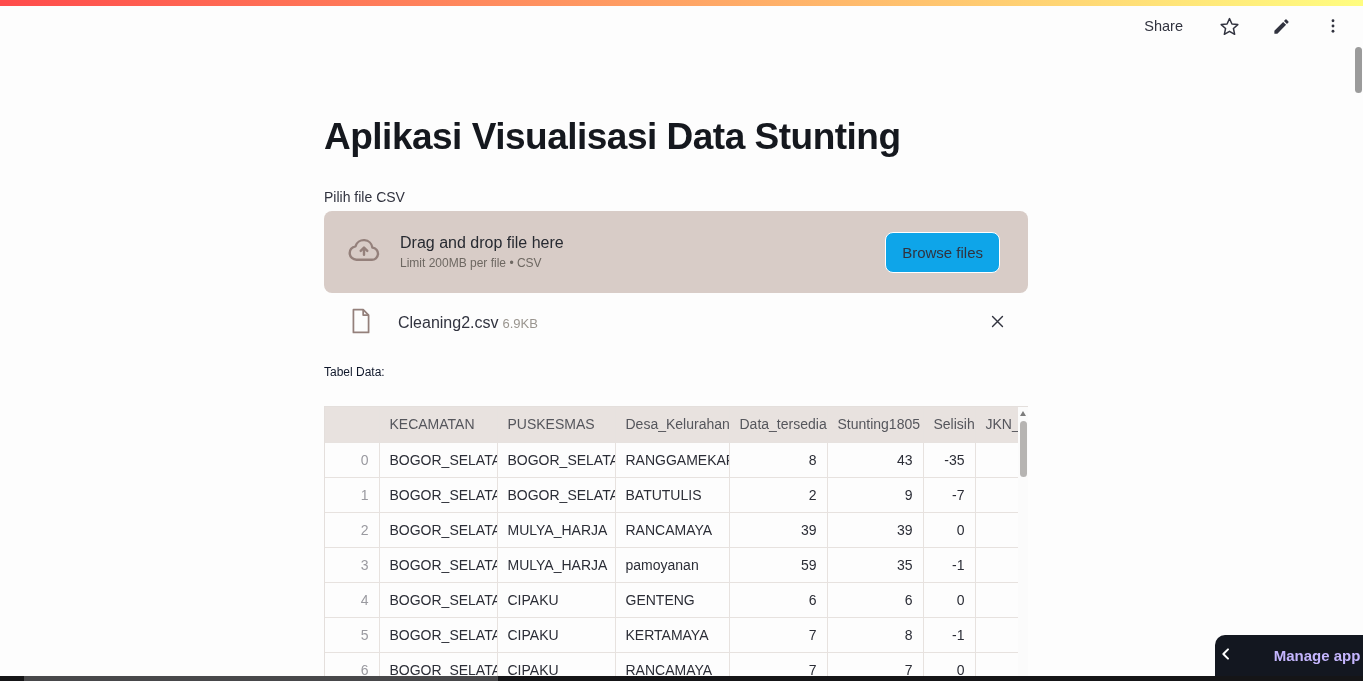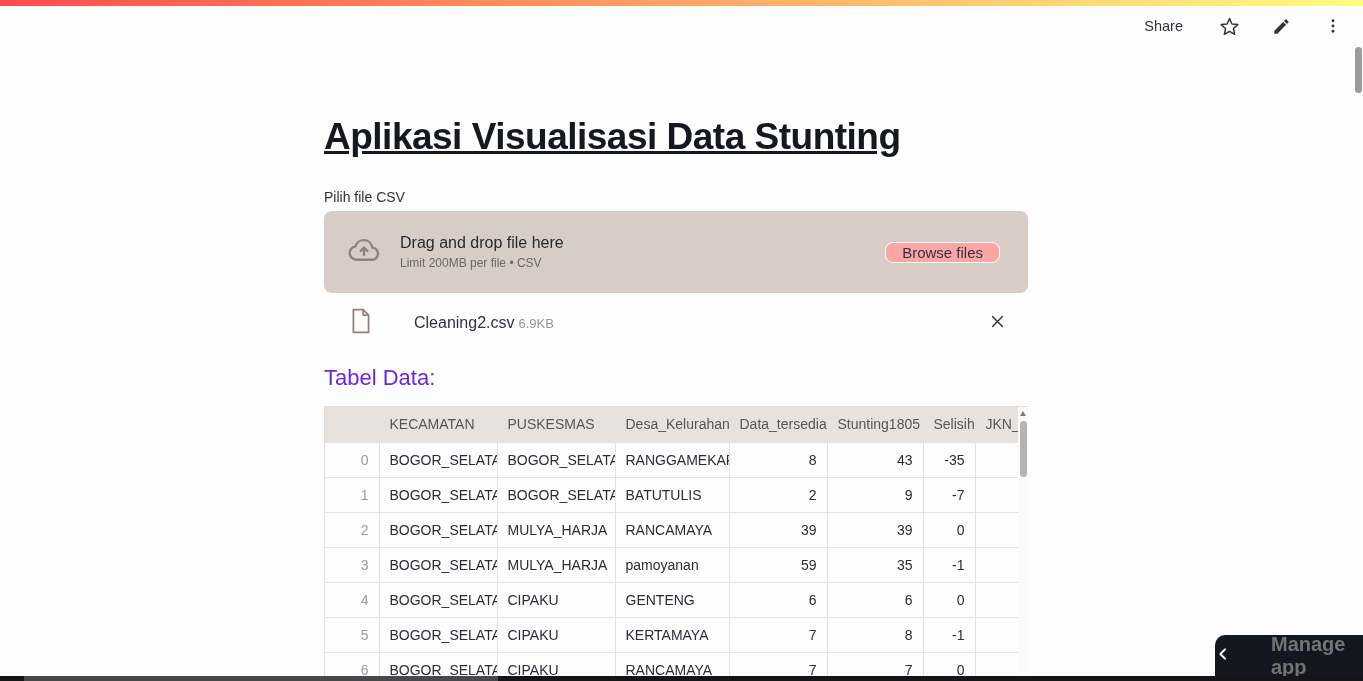"Aplikasi Visualisasi Data Stunting" h1.title { text-decoration: underline -> none }
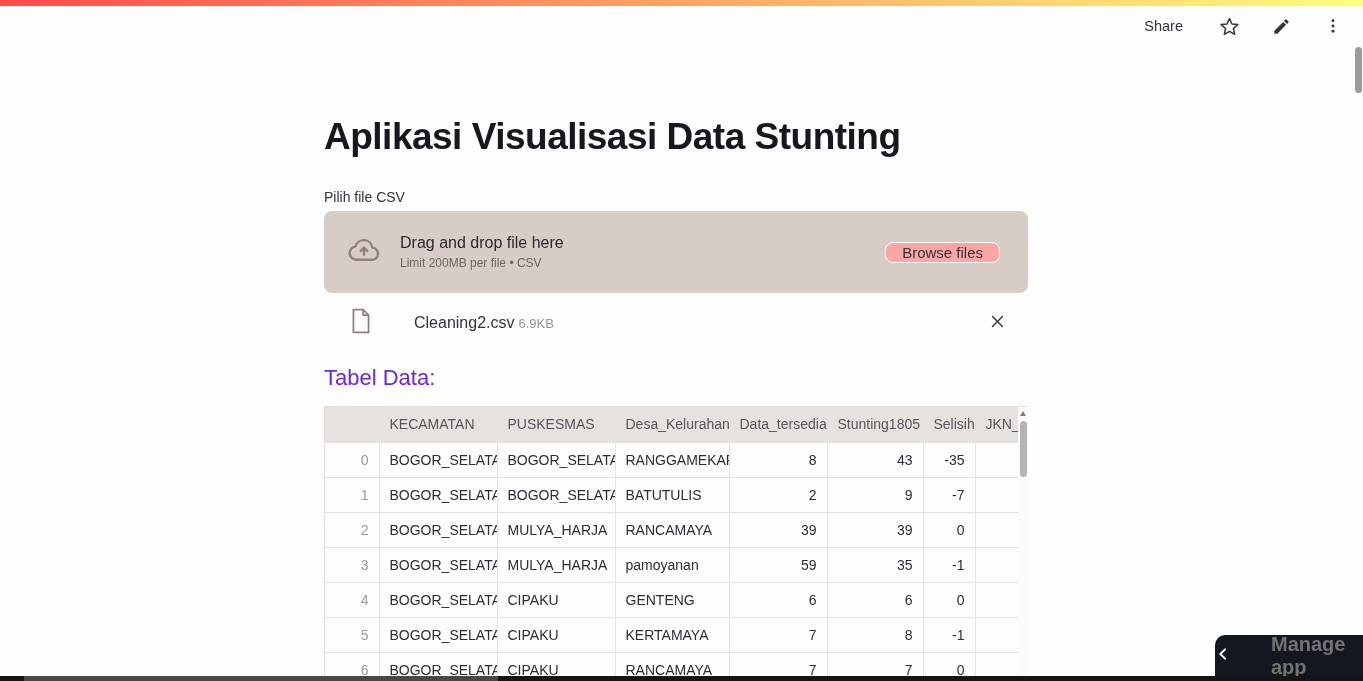"Browse files" .browse-btn { background: #fca5a5 -> #0ea5e9; height: 21px -> 41px }
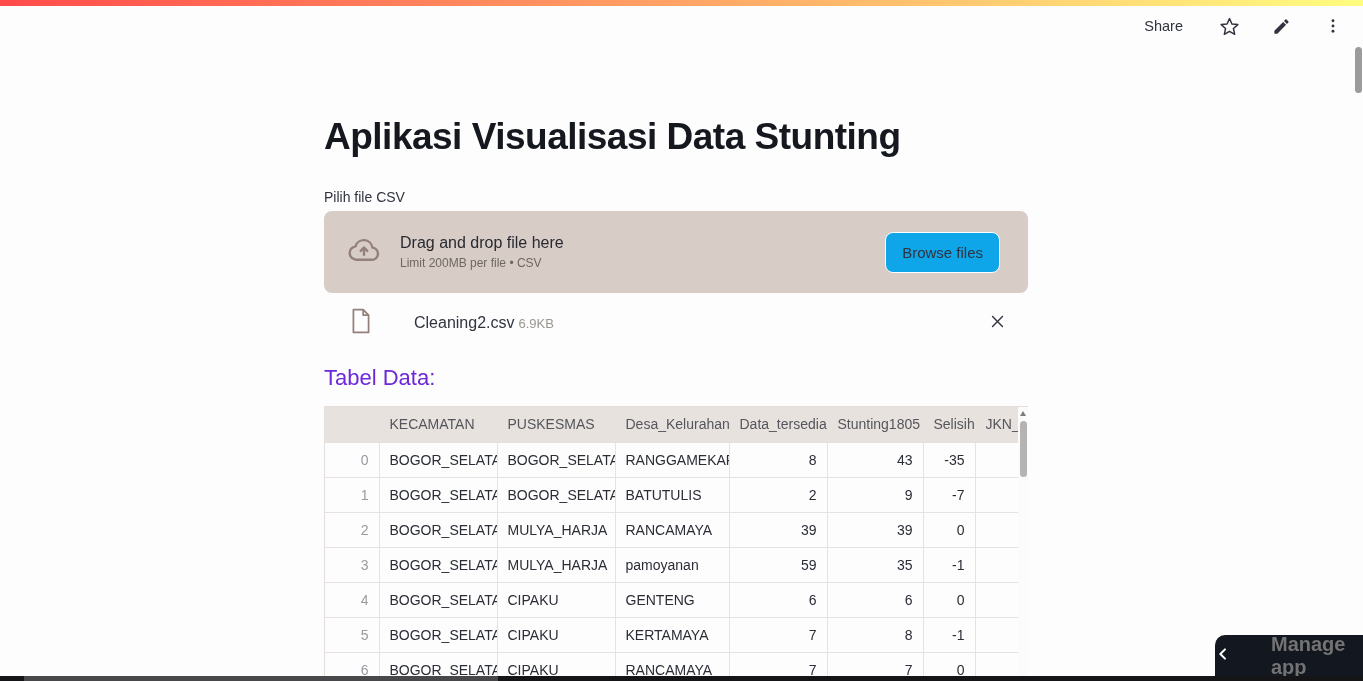"Cleaning2.csv" .file-name { margin-left: 16px -> none }
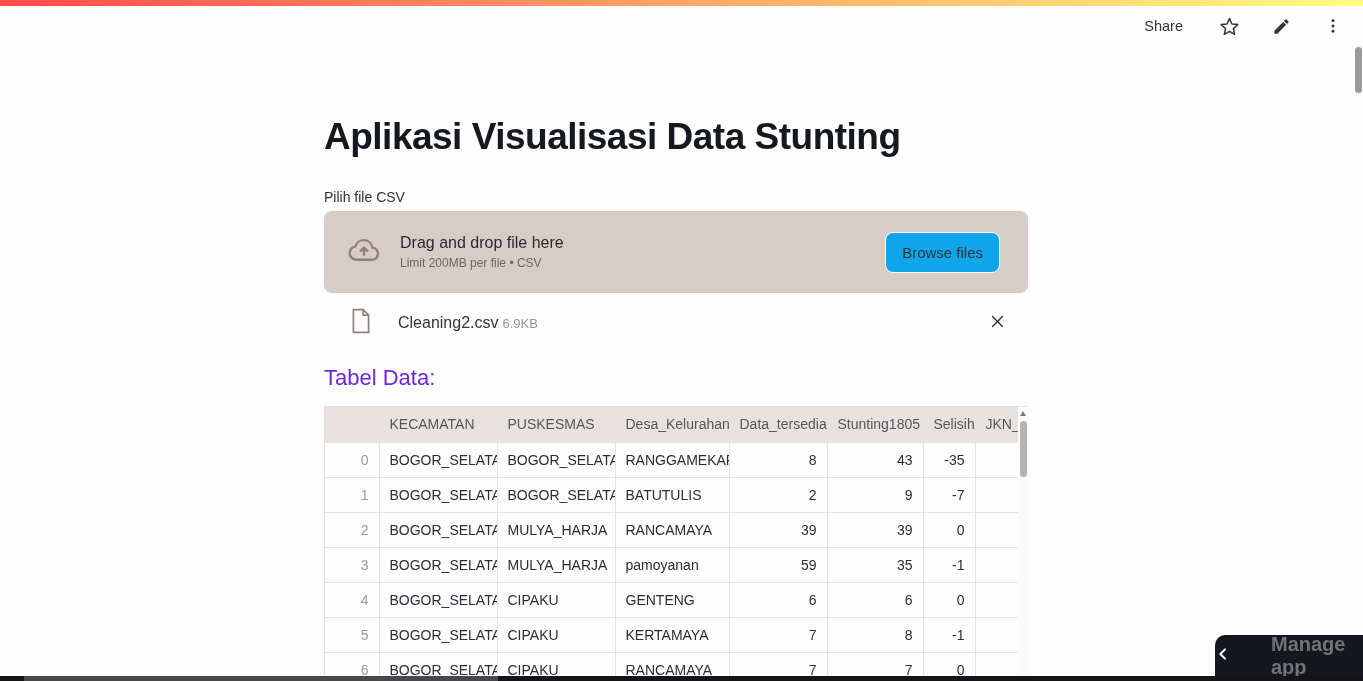"Tabel Data:" .tbl-label { color: #6d28d9 -> #0f172a; font-size: 22px -> 12px }
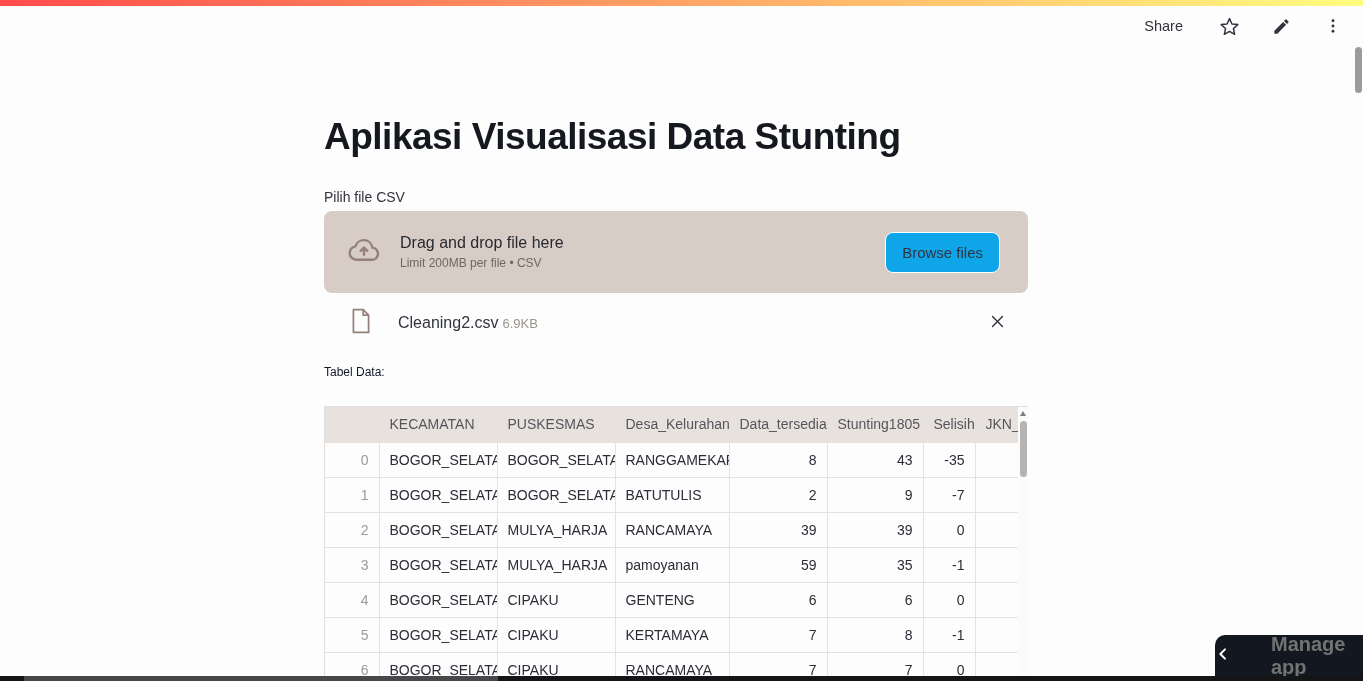"Manage app" .manage-label { color: #737373 -> #c4b5fd; font-size: 20px -> 15px }
